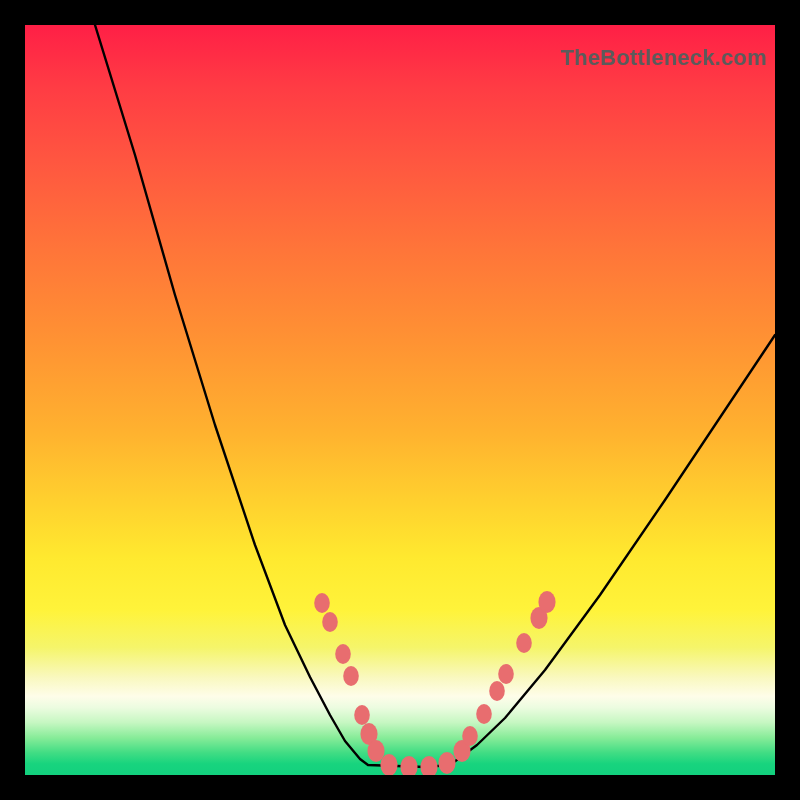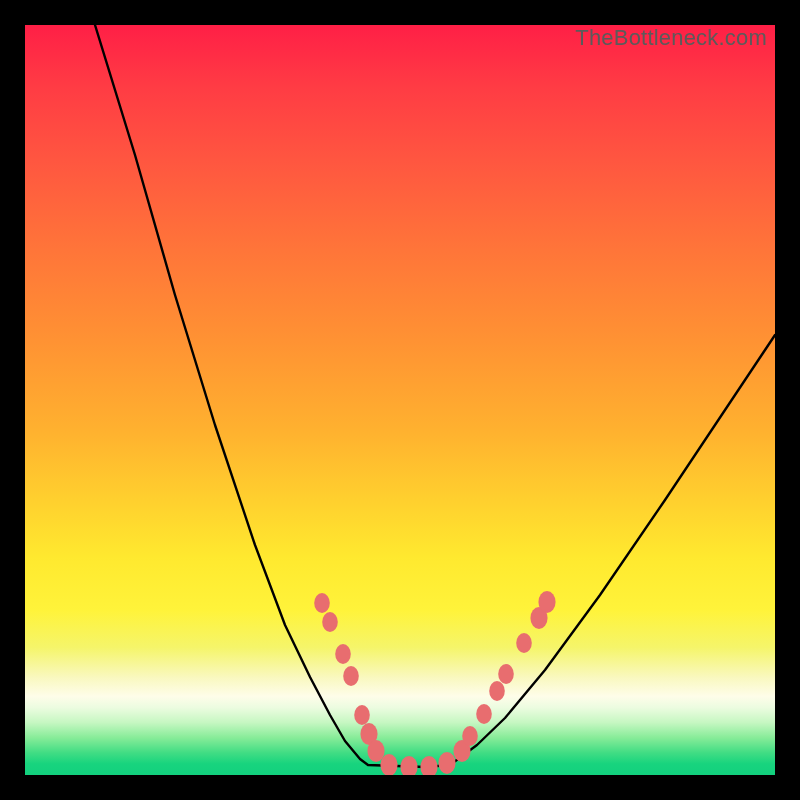"TheBottleneck.com" .watermark { font-weight: 400 -> 700; top: 0 -> 20px }
